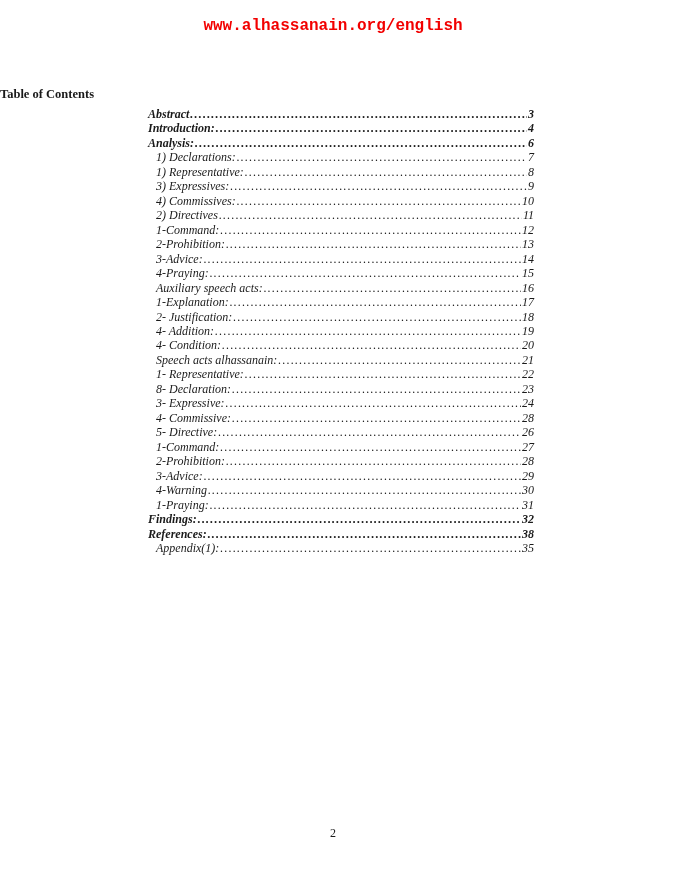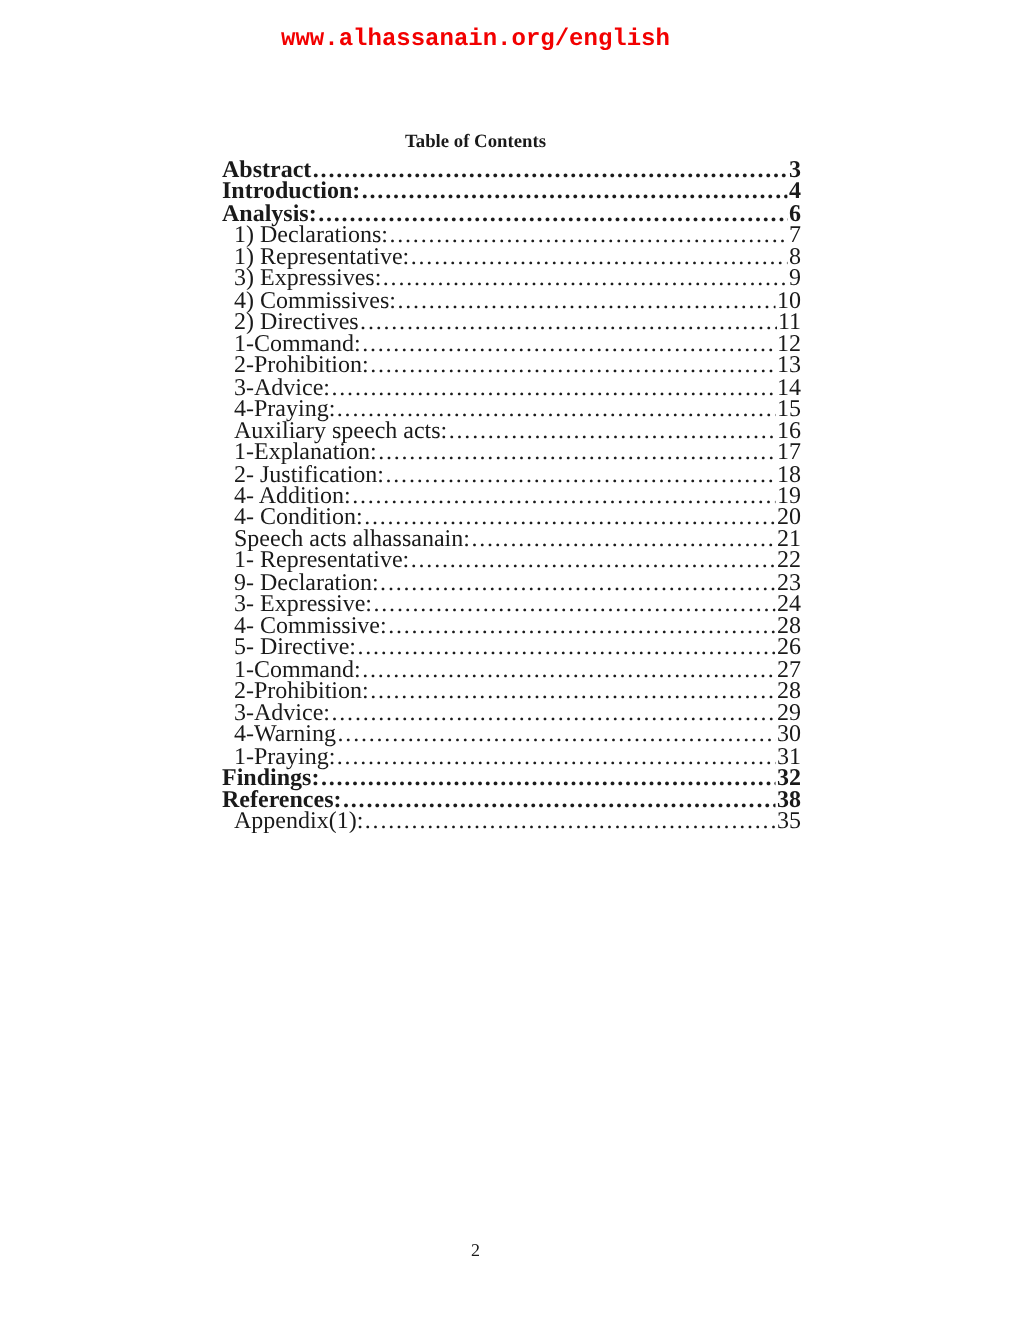"www.alhassanain.org/english" .page { padding-left: none -> 32px }
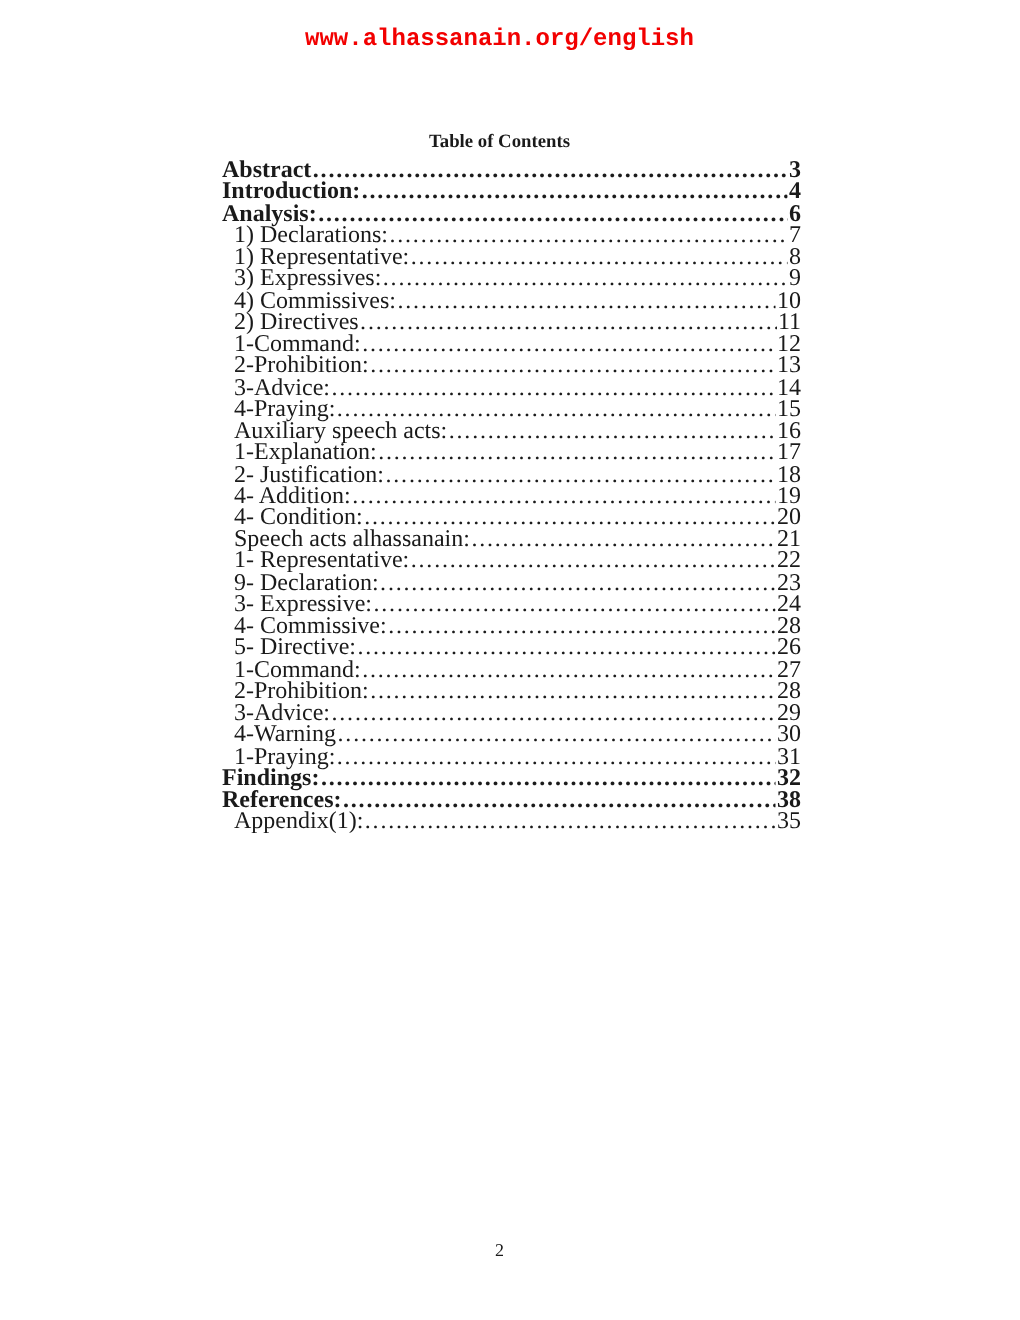"Table of Contents" .toc-title { text-align: center -> left }
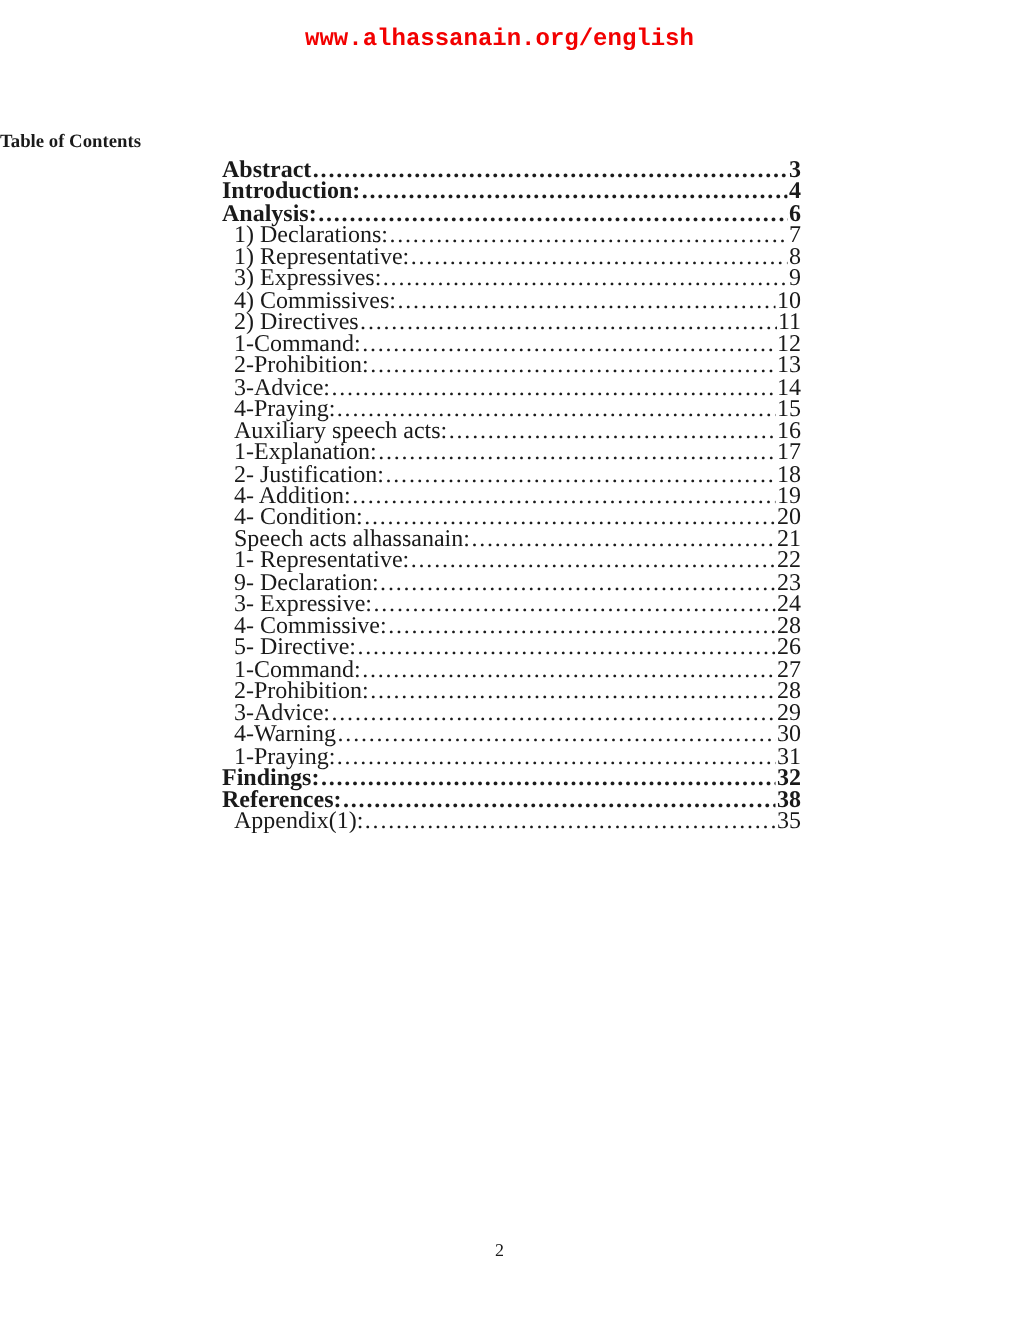"Abstract" .toc { font-size: 16px -> 12px; font-style: none -> italic }
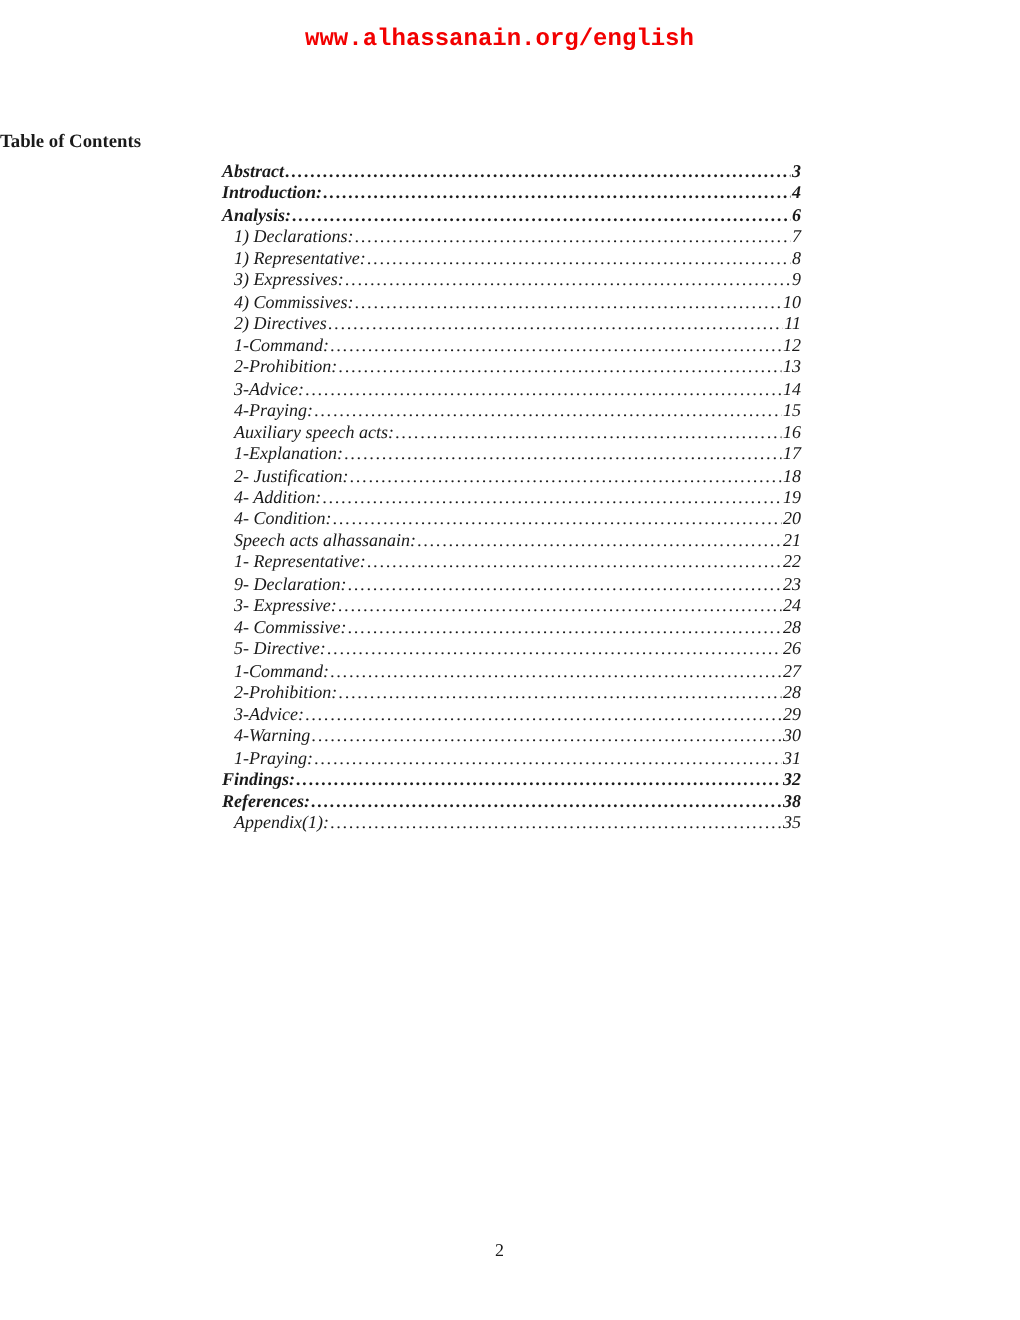"9- Declaration:" span.toc-label { text: 9- -> 8- }
